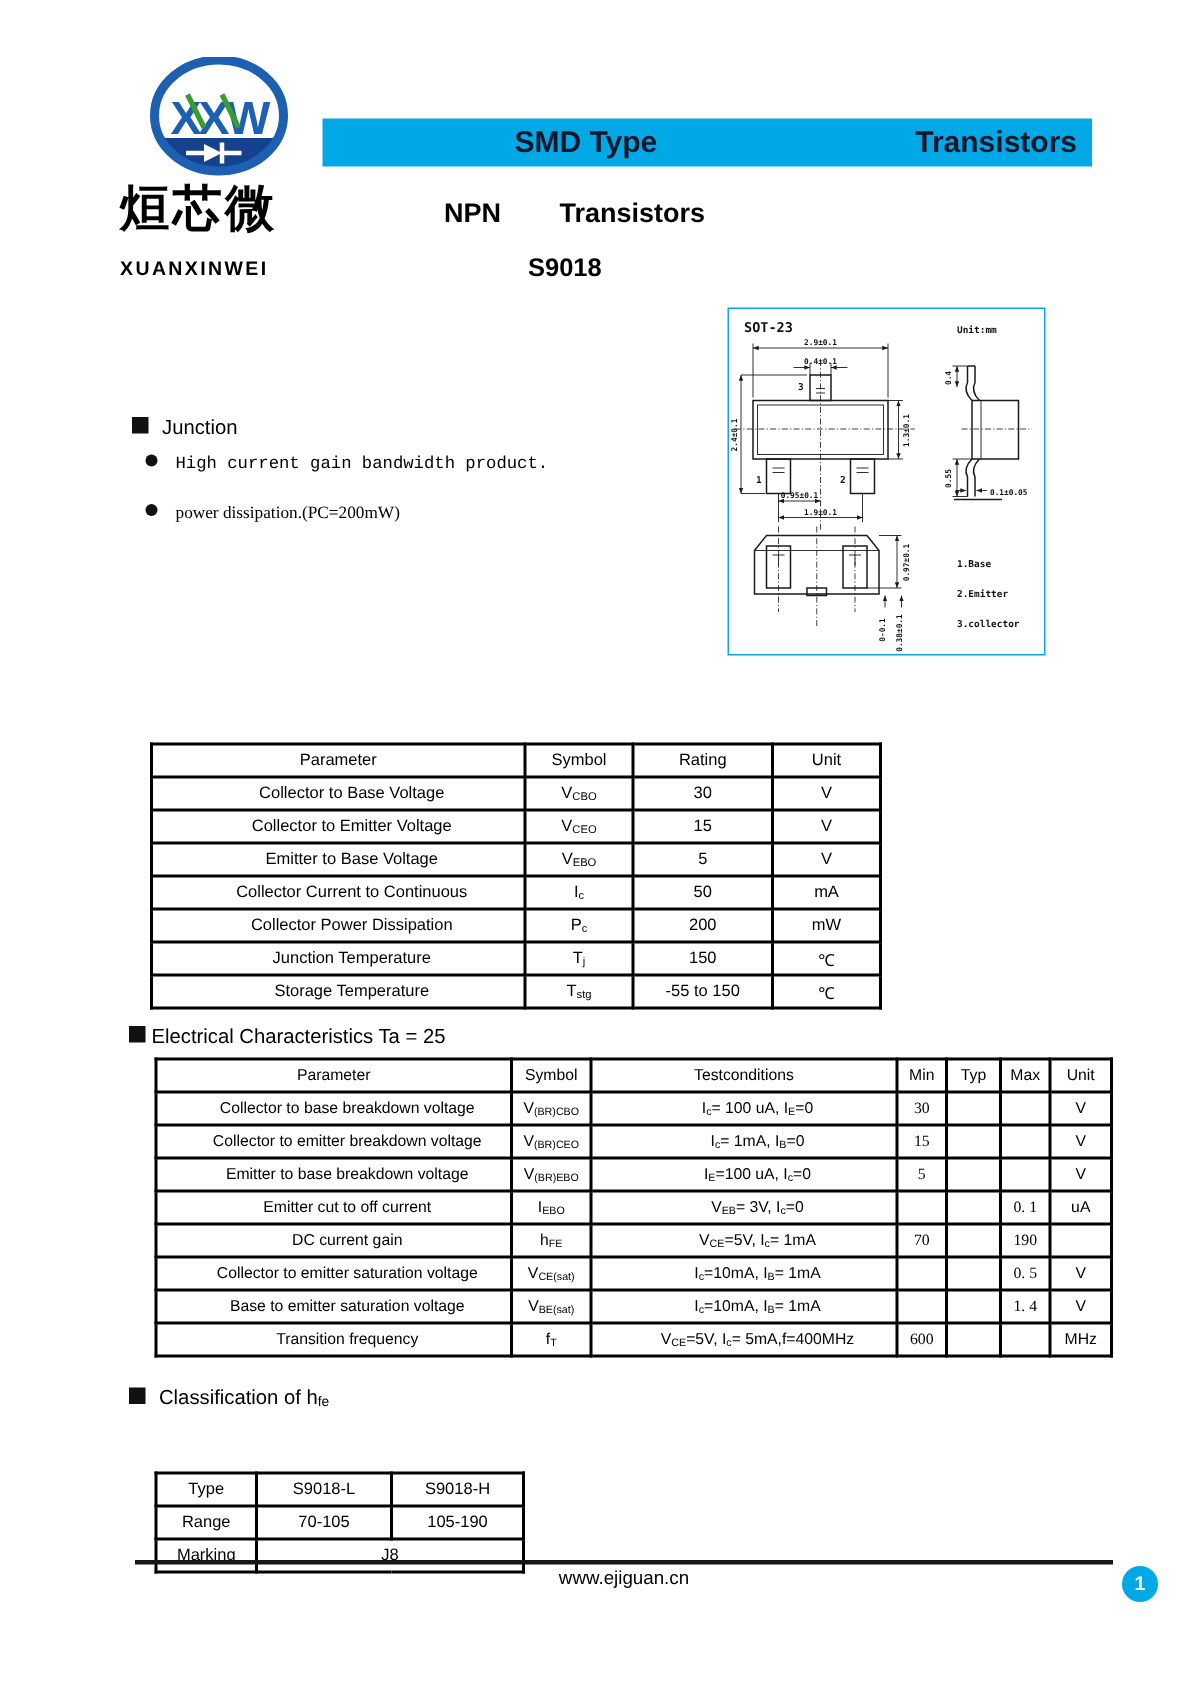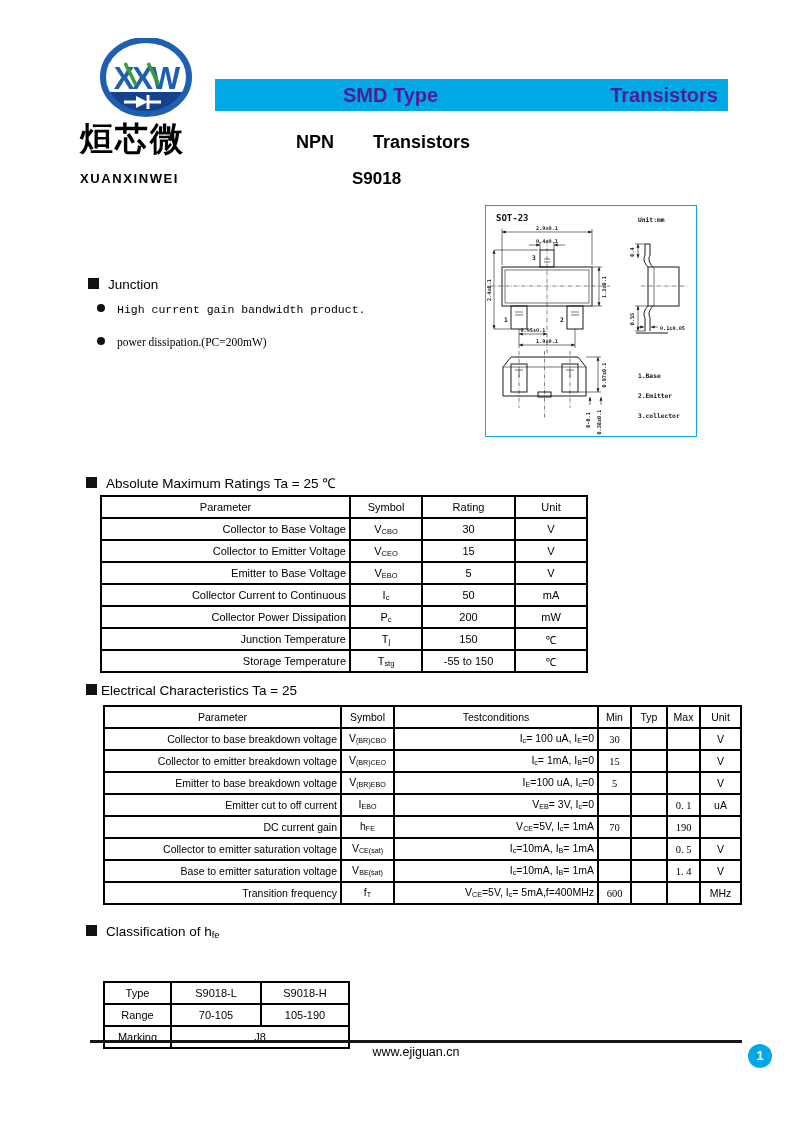"SMD Type" .banner-left,.banner-right { color: #4c1d95 -> #0f172a }
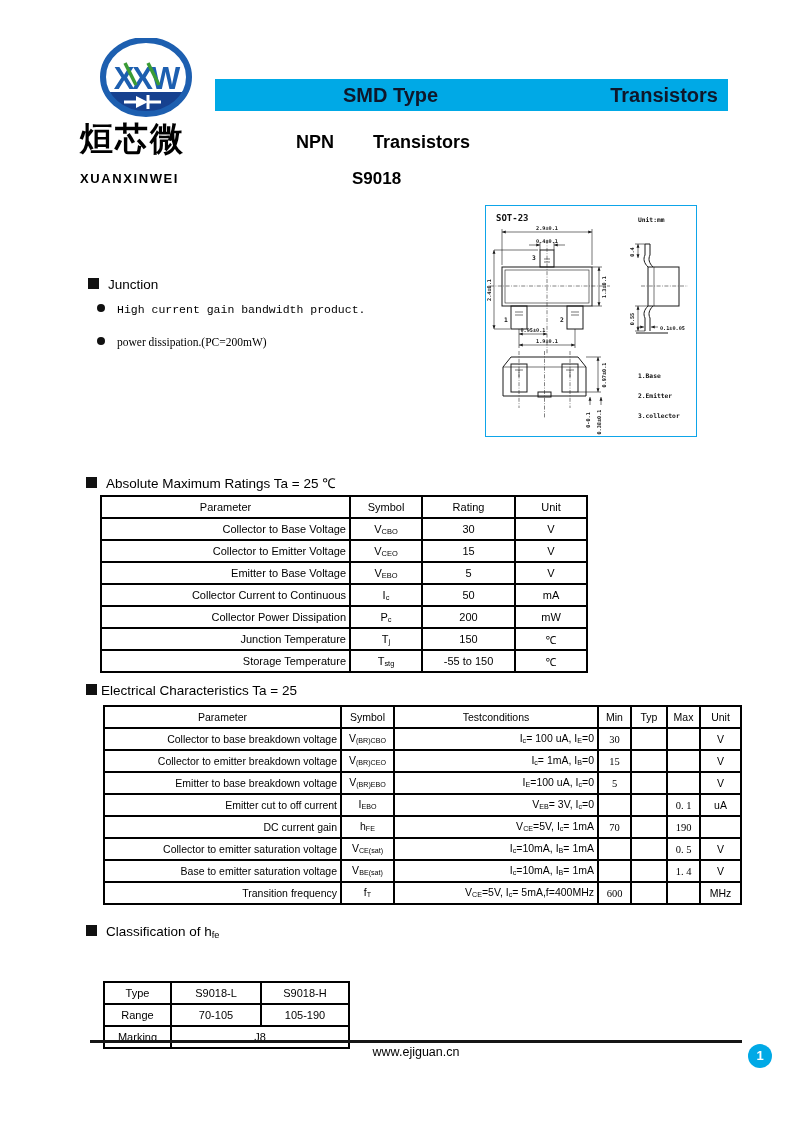"Absolute Maximum Ratings Ta =" div.sec-heading { html: <div> <span></span><span>Absolute Maximum Ratings Ta = 25 ℃</span> </div> -> none }
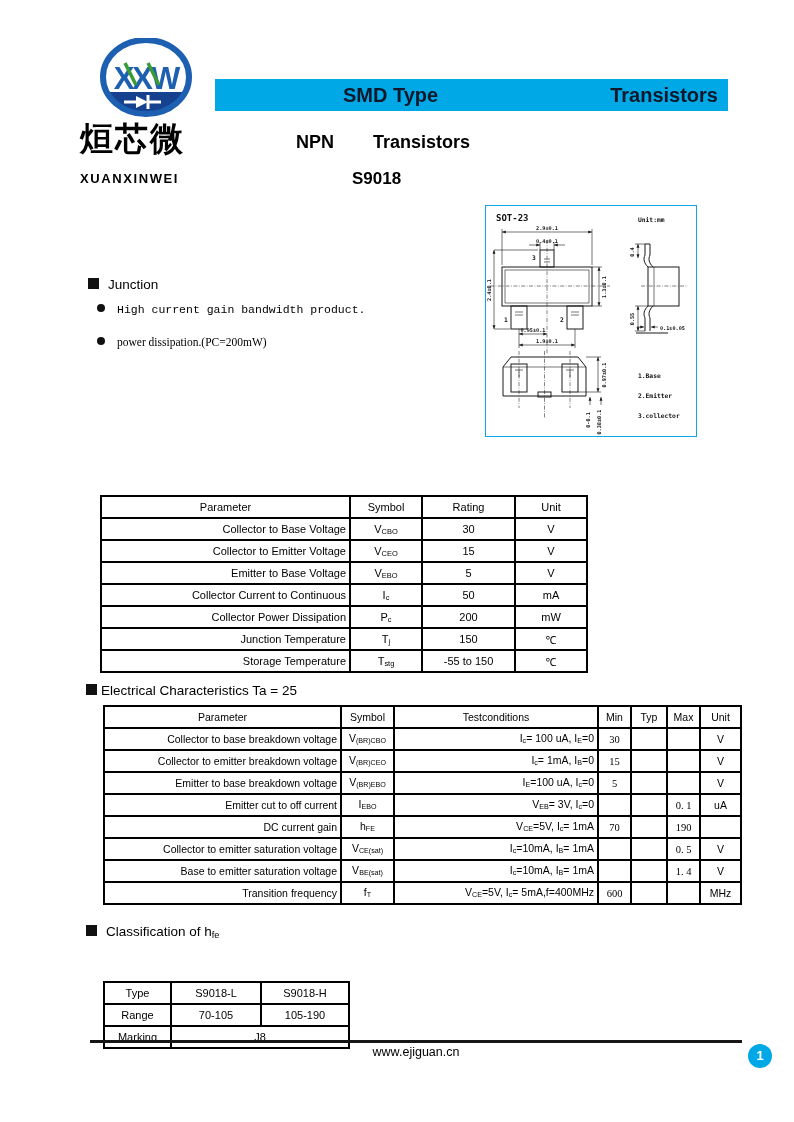"Collector to Base Voltage" td.l { text-align: right -> center }
